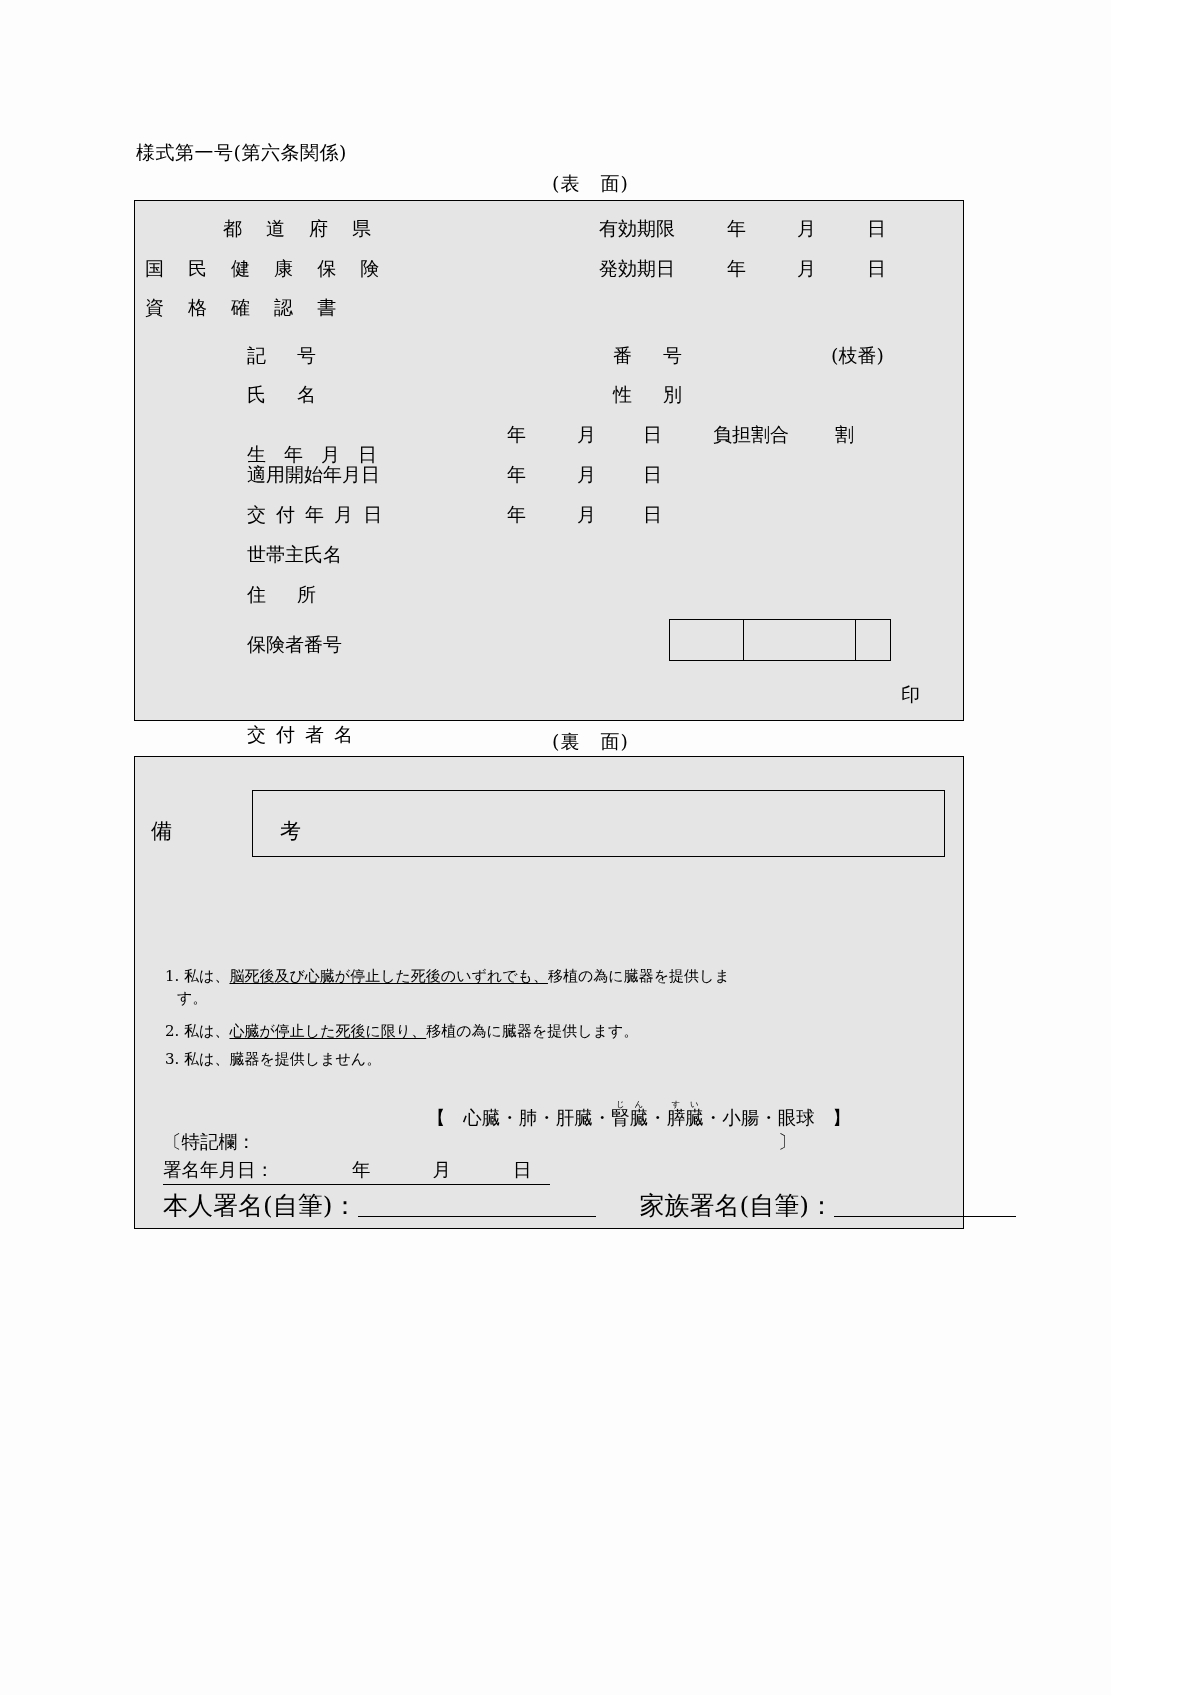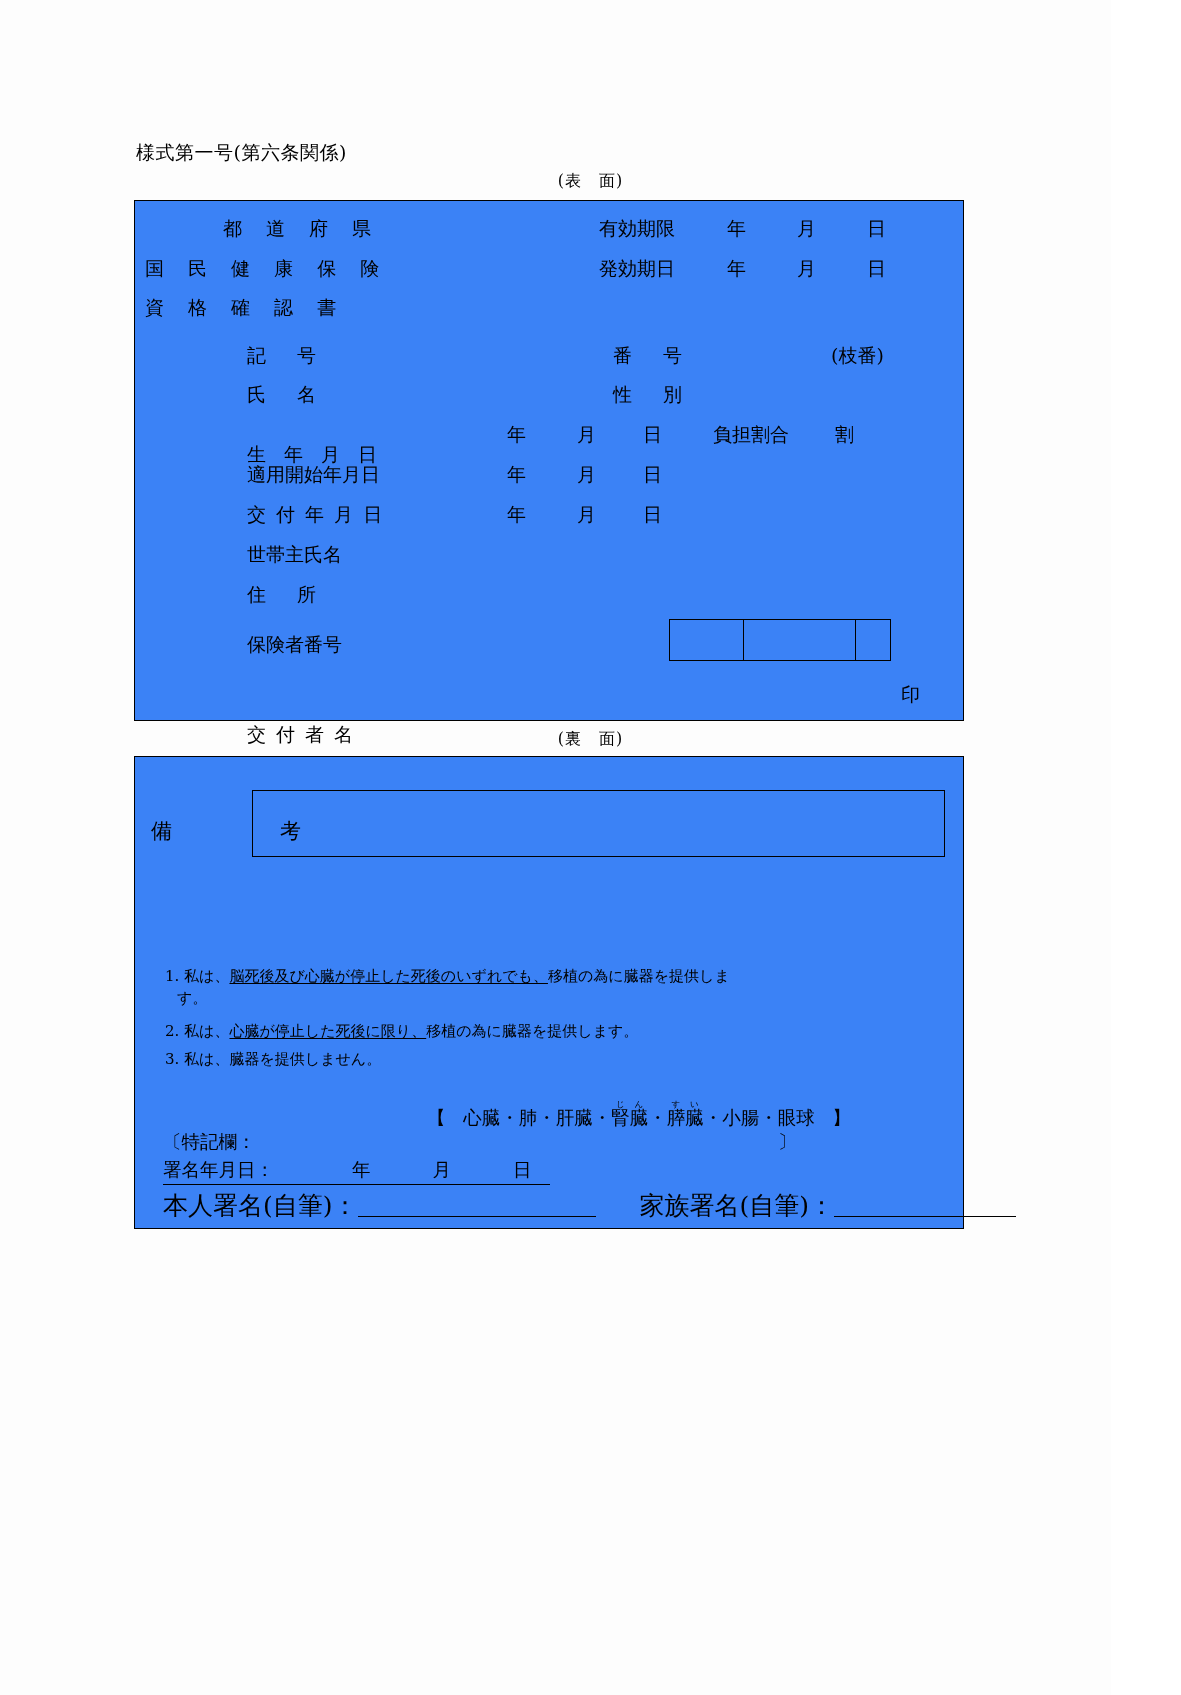"(表 面)" .side-caption { font-size: 16px -> 19px }
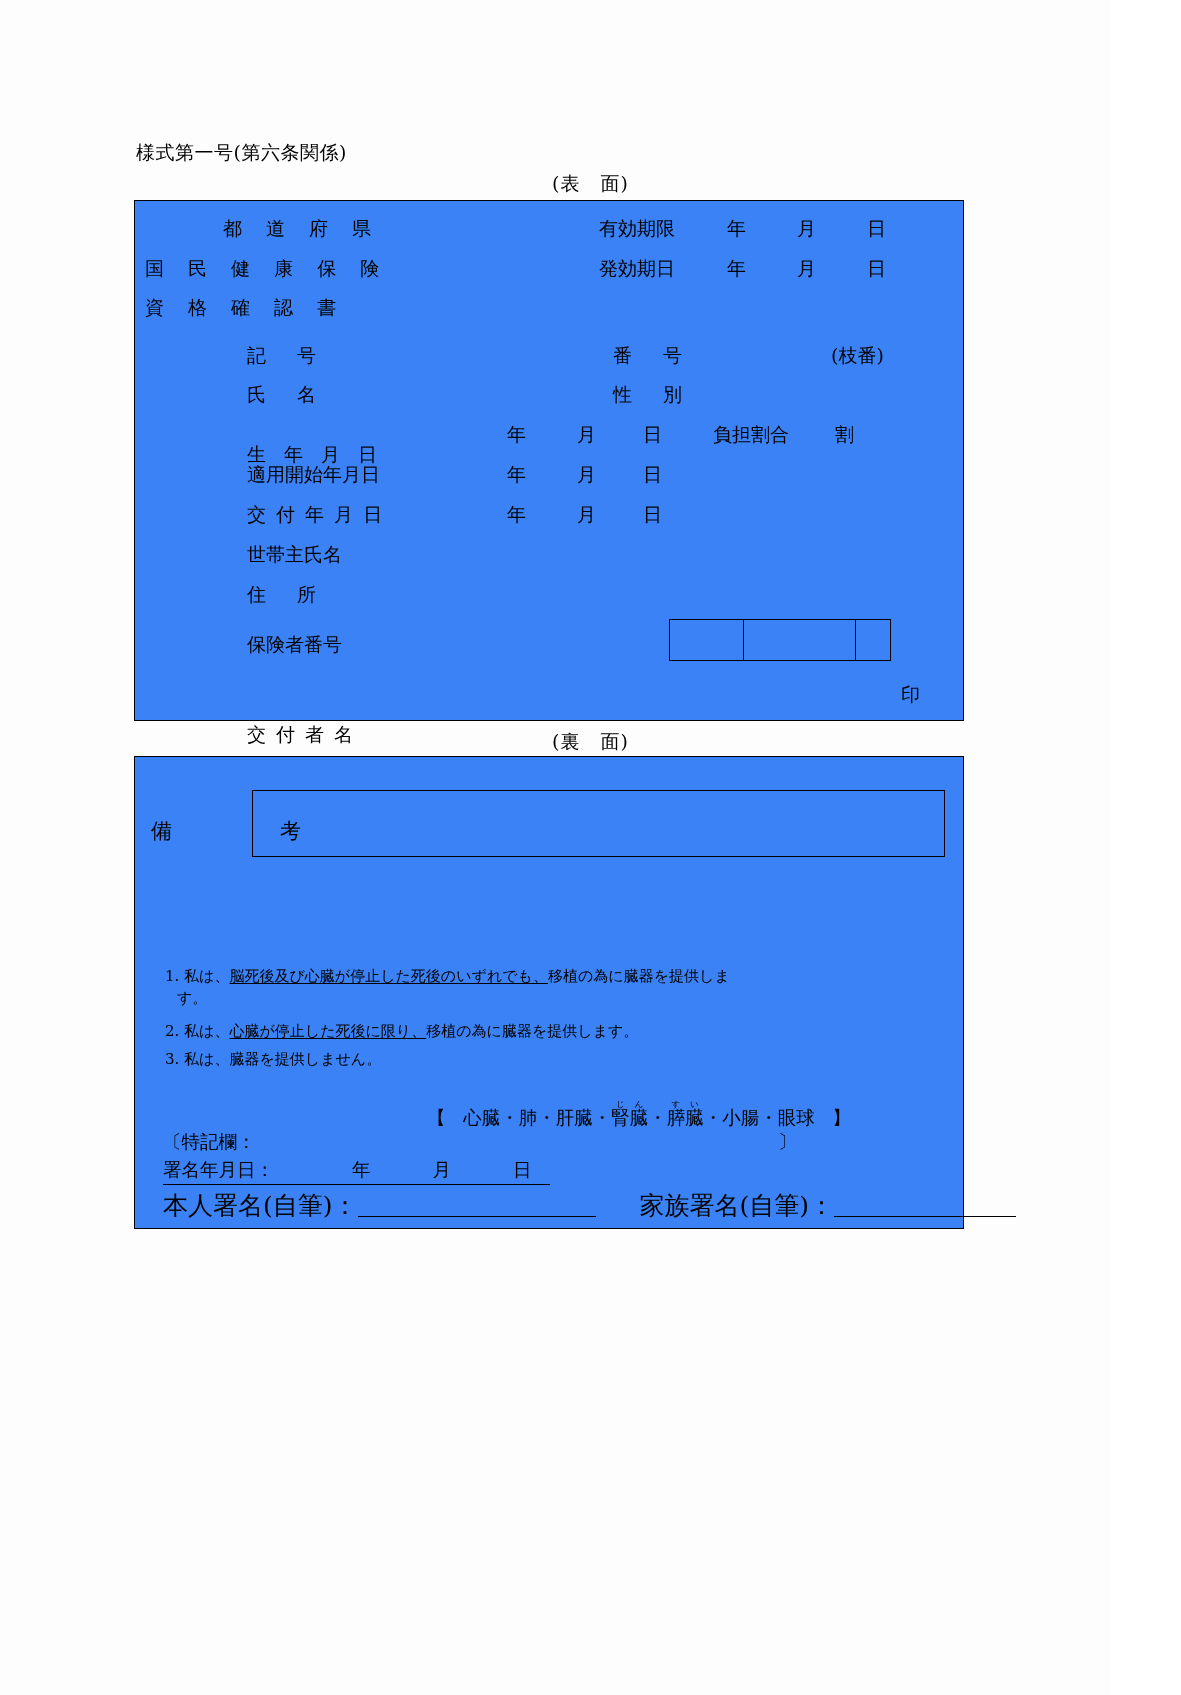"都 道 府 県" .card { background: #3b82f6 -> #e5e5e5 }
